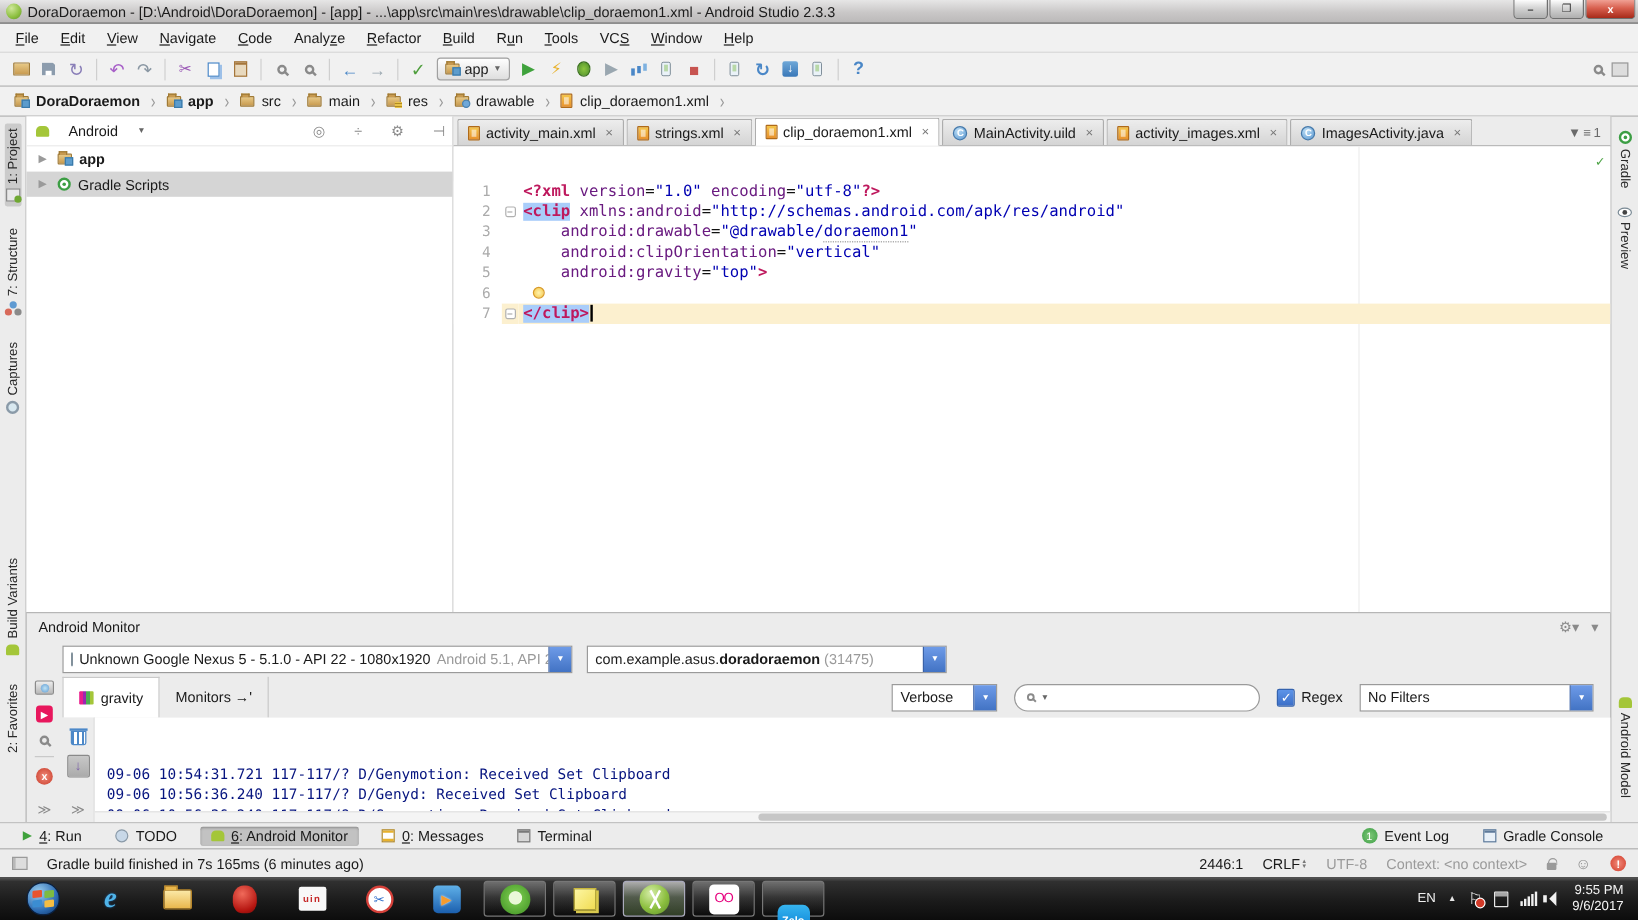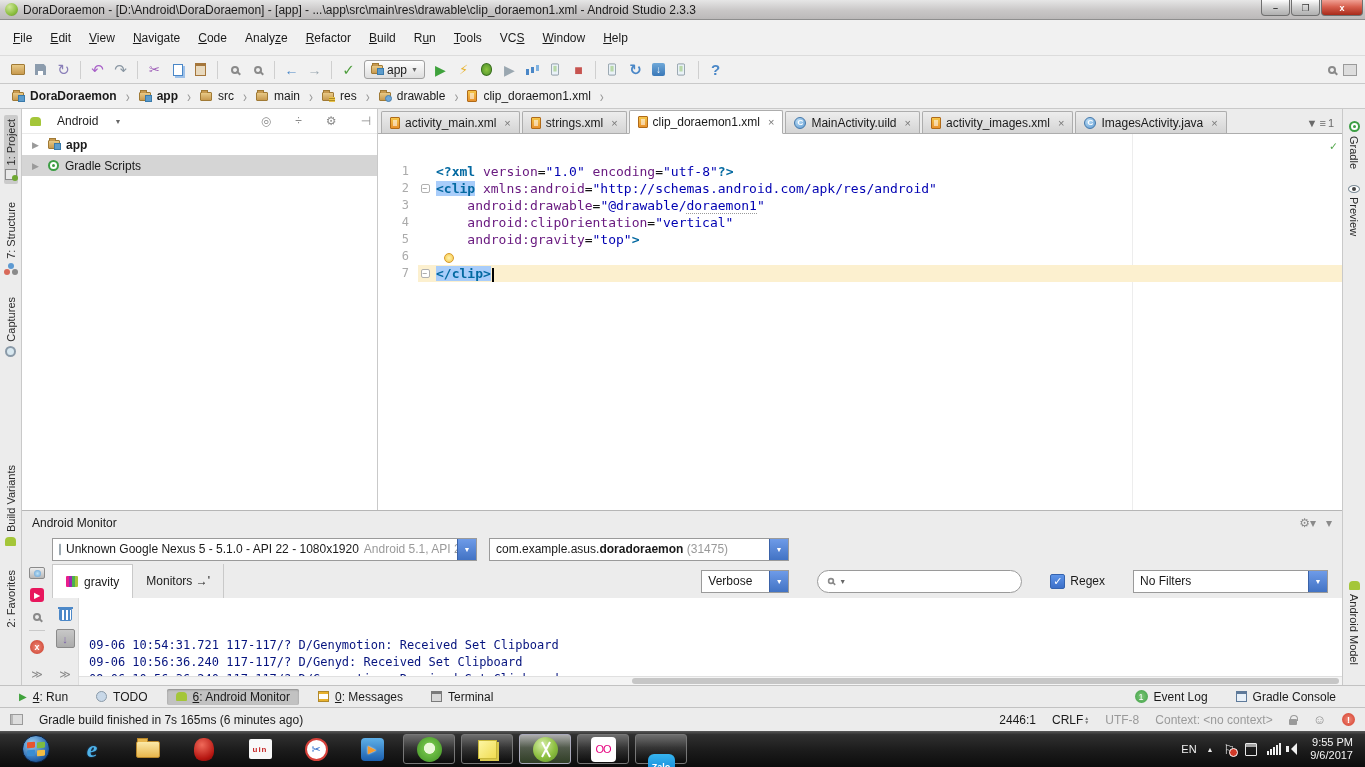"File" .menubar { height: 36px -> 24px }
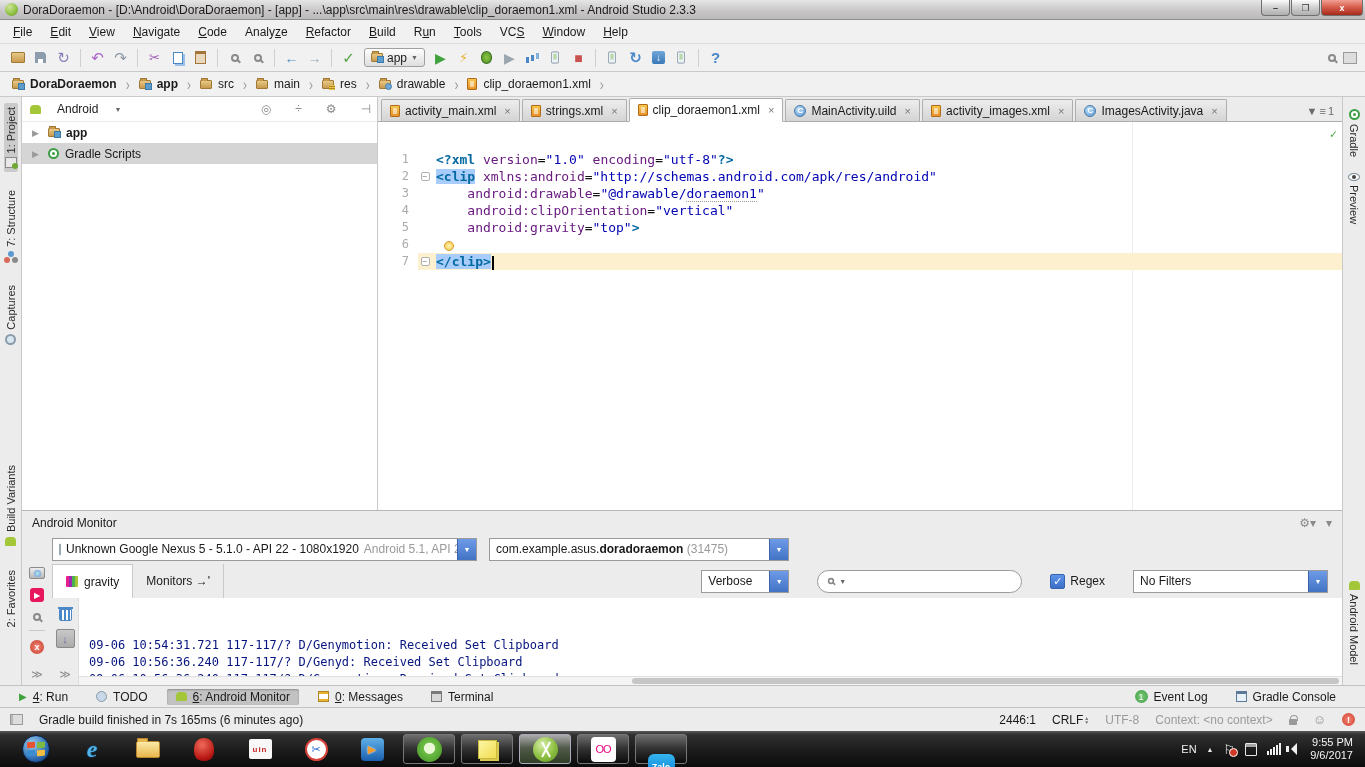"<?xml" .syn-t { color: #0369a1 -> #be185d }
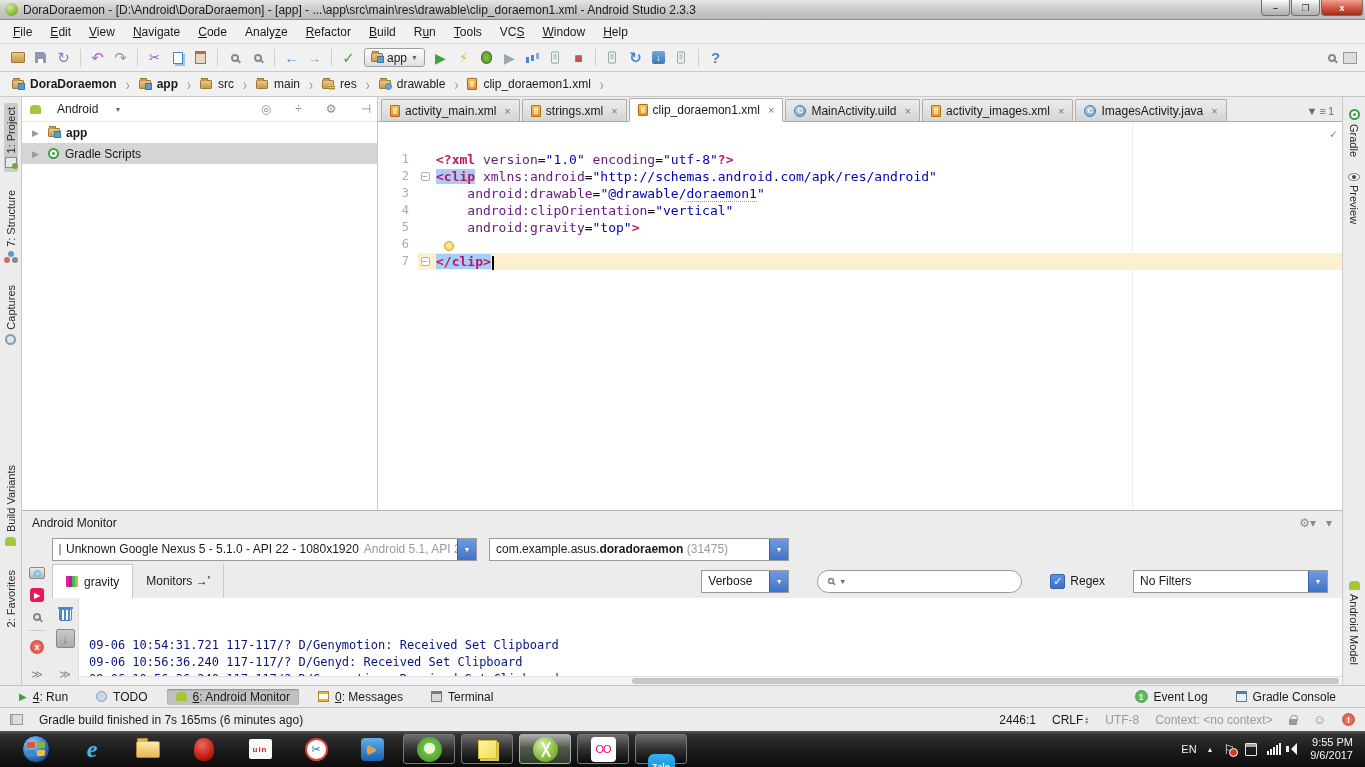"Verbose" .mon-controls { gap: 28px -> 14px }
